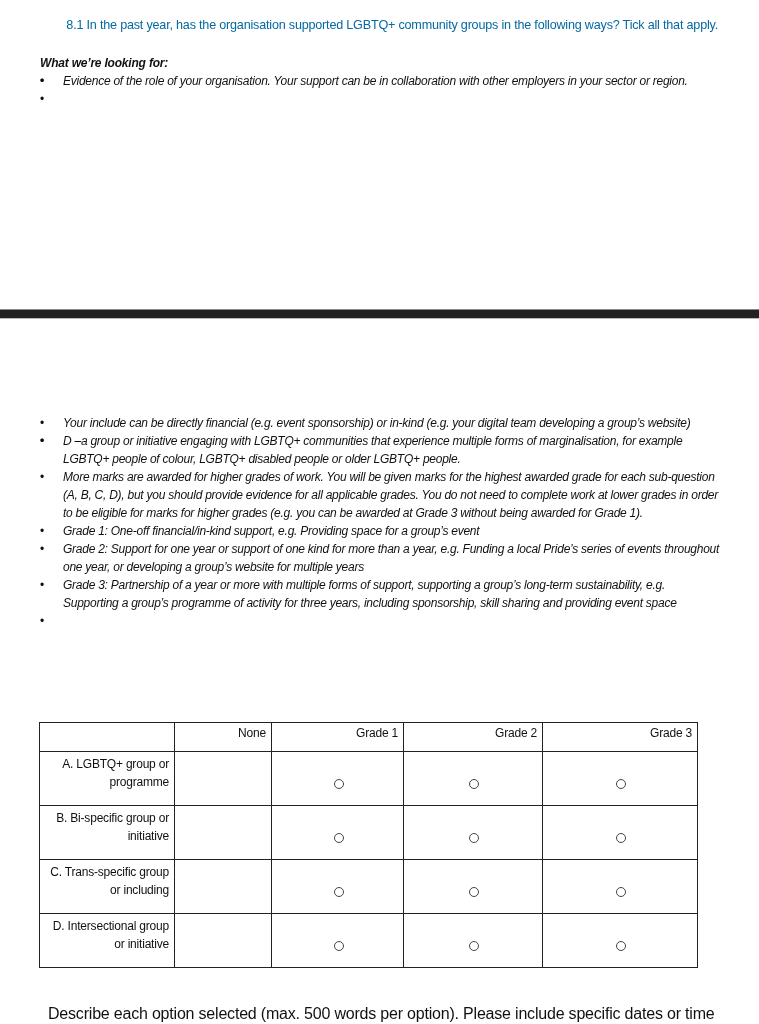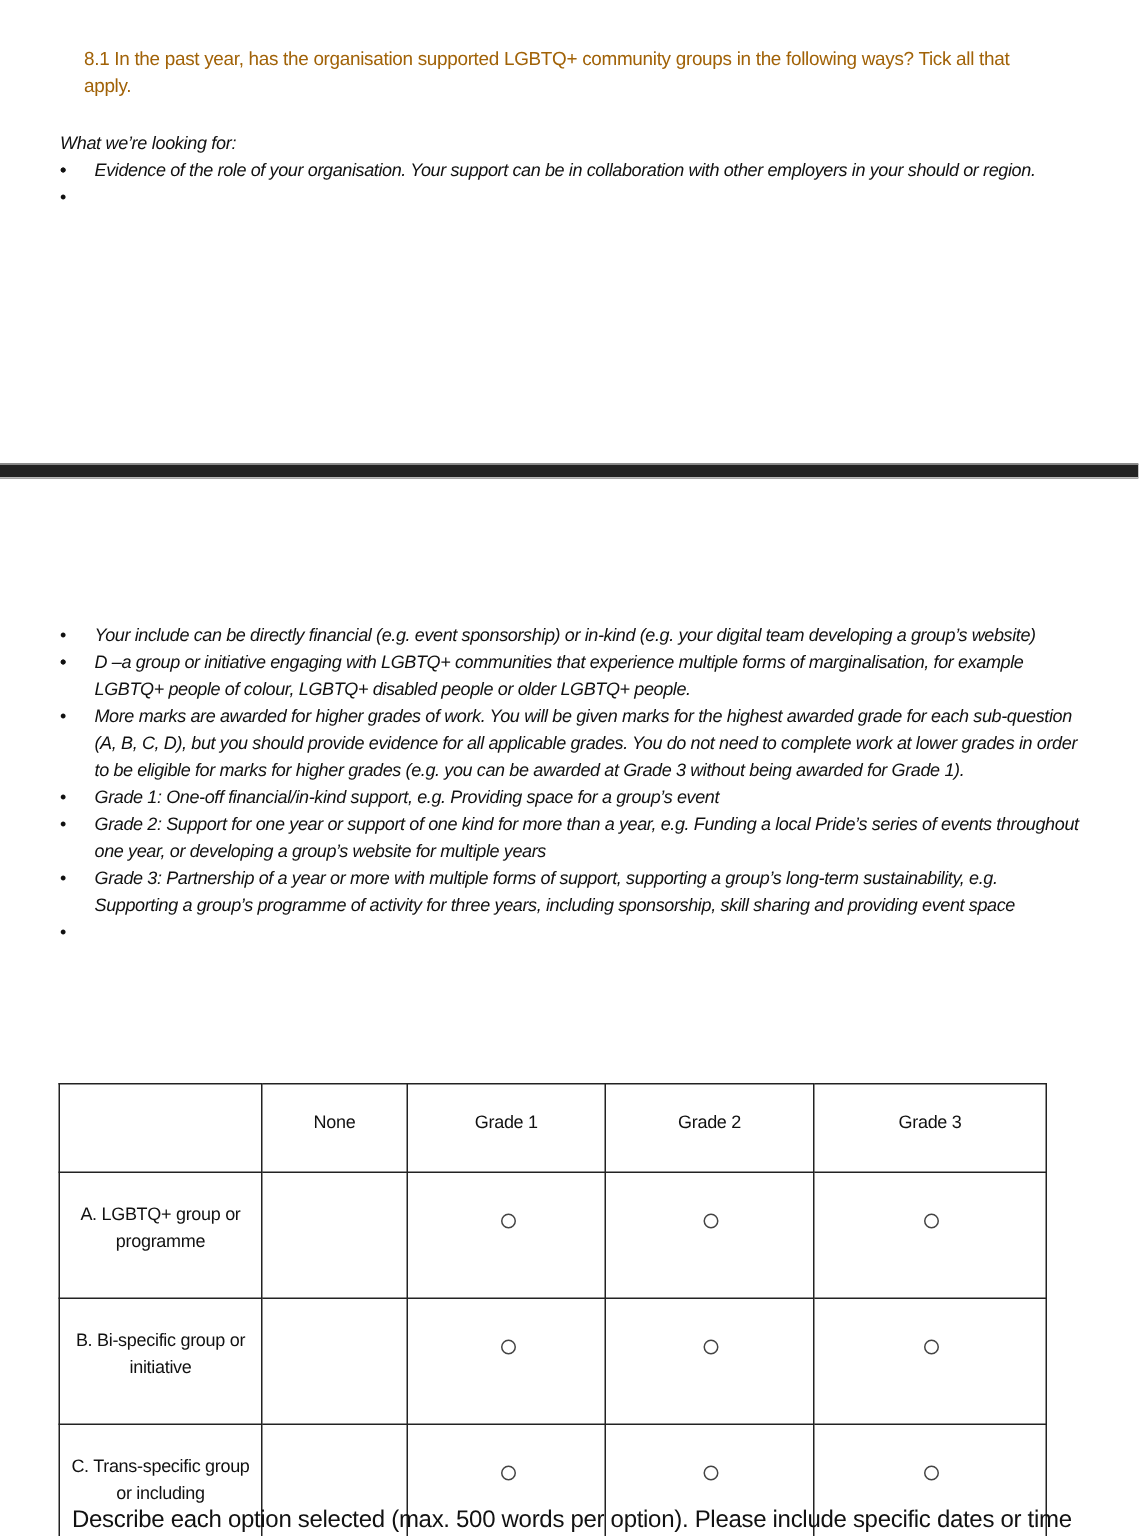"8.1 In the past year," .question { color: #a16207 -> #0369a1; margin: 16px -> 2px; text-align: none -> right }
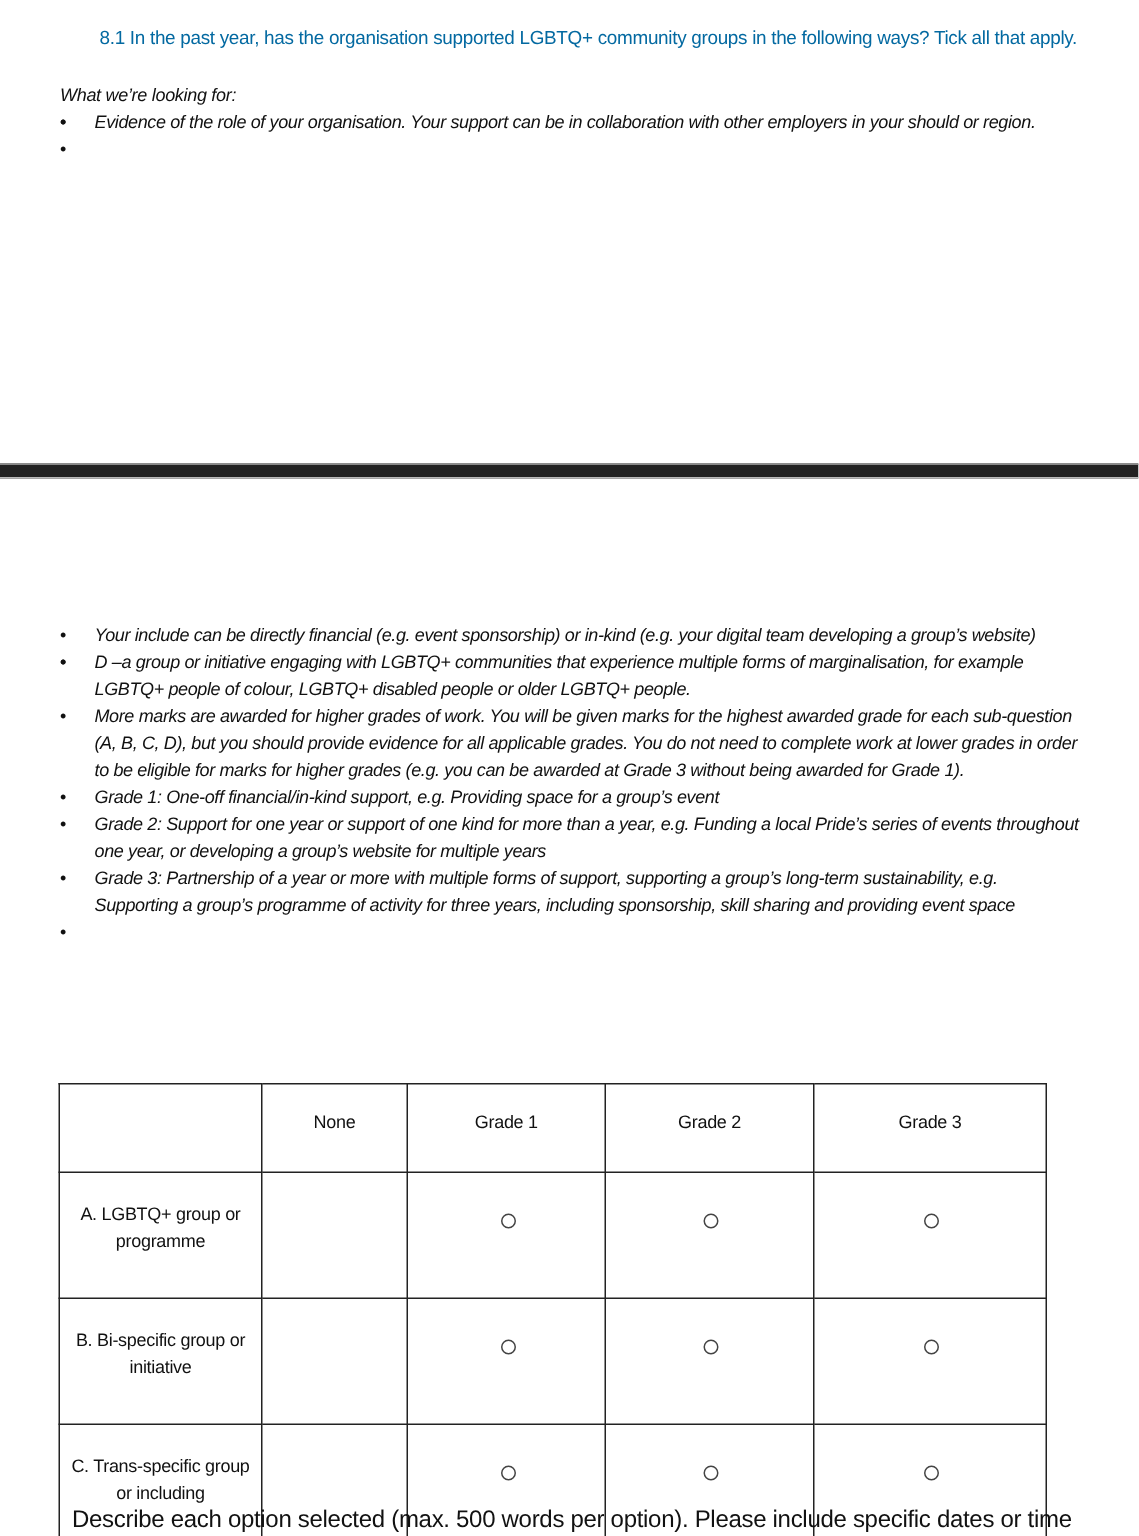"What we’re looking for:" .looking-for { font-weight: none -> bold }
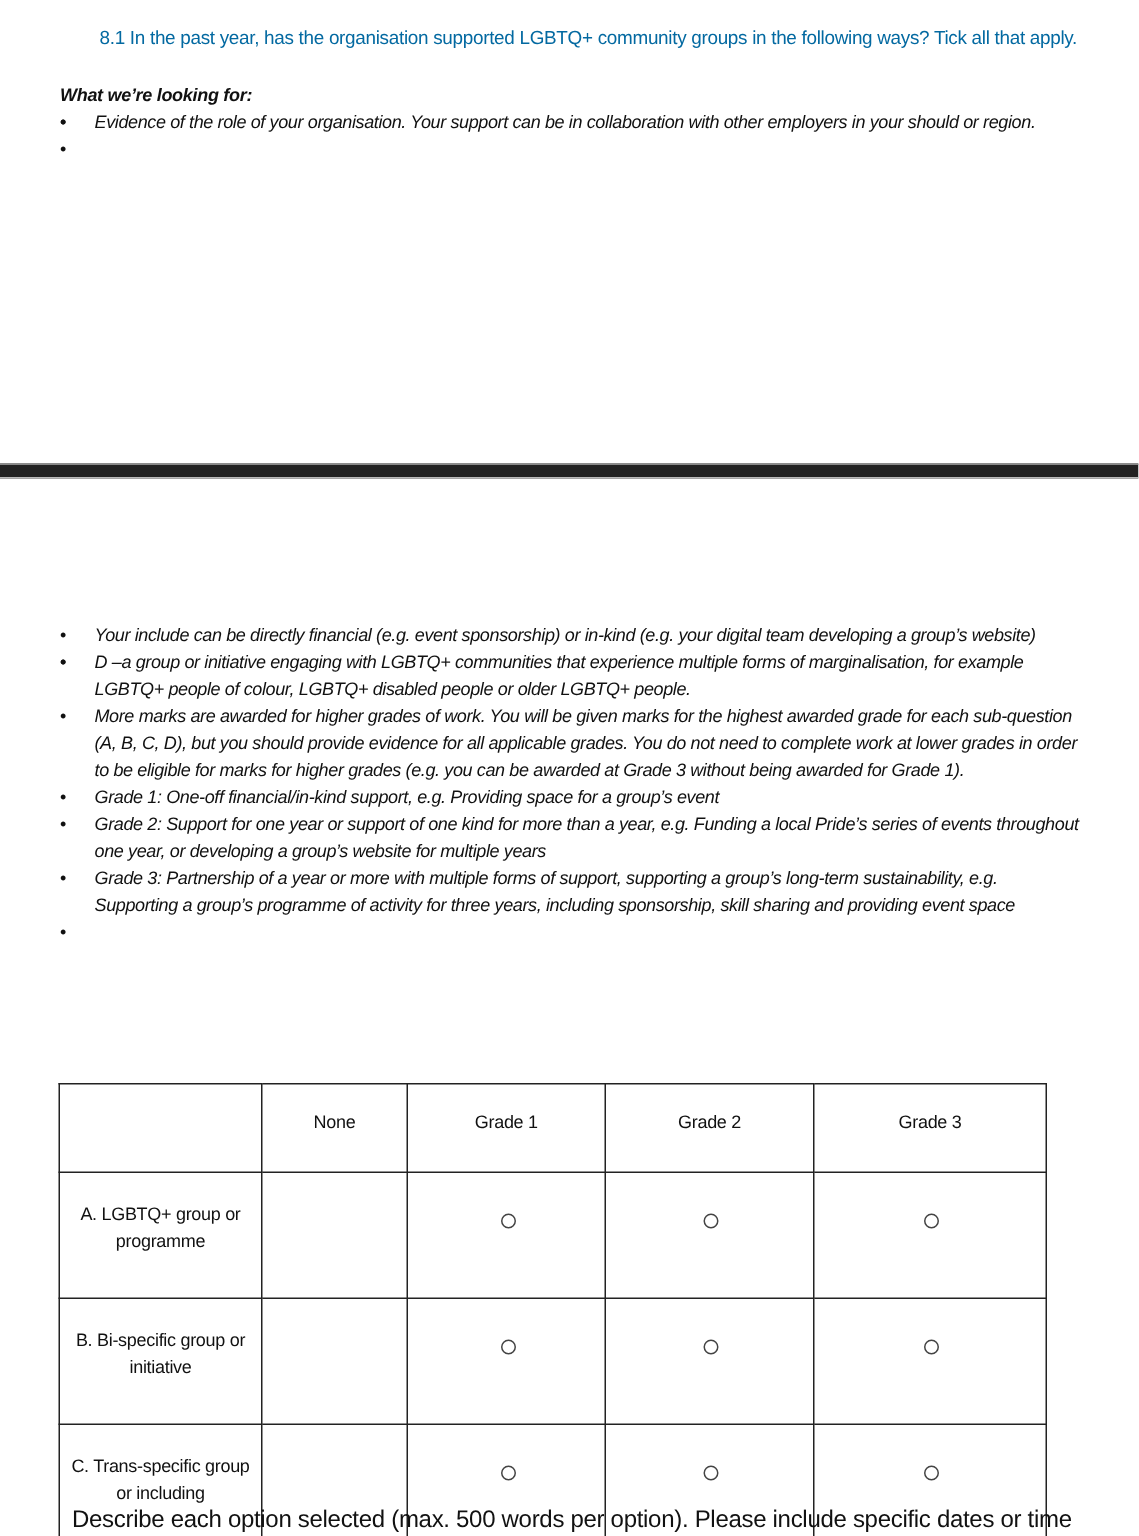"Evidence of the role of" span { text: should -> sector }
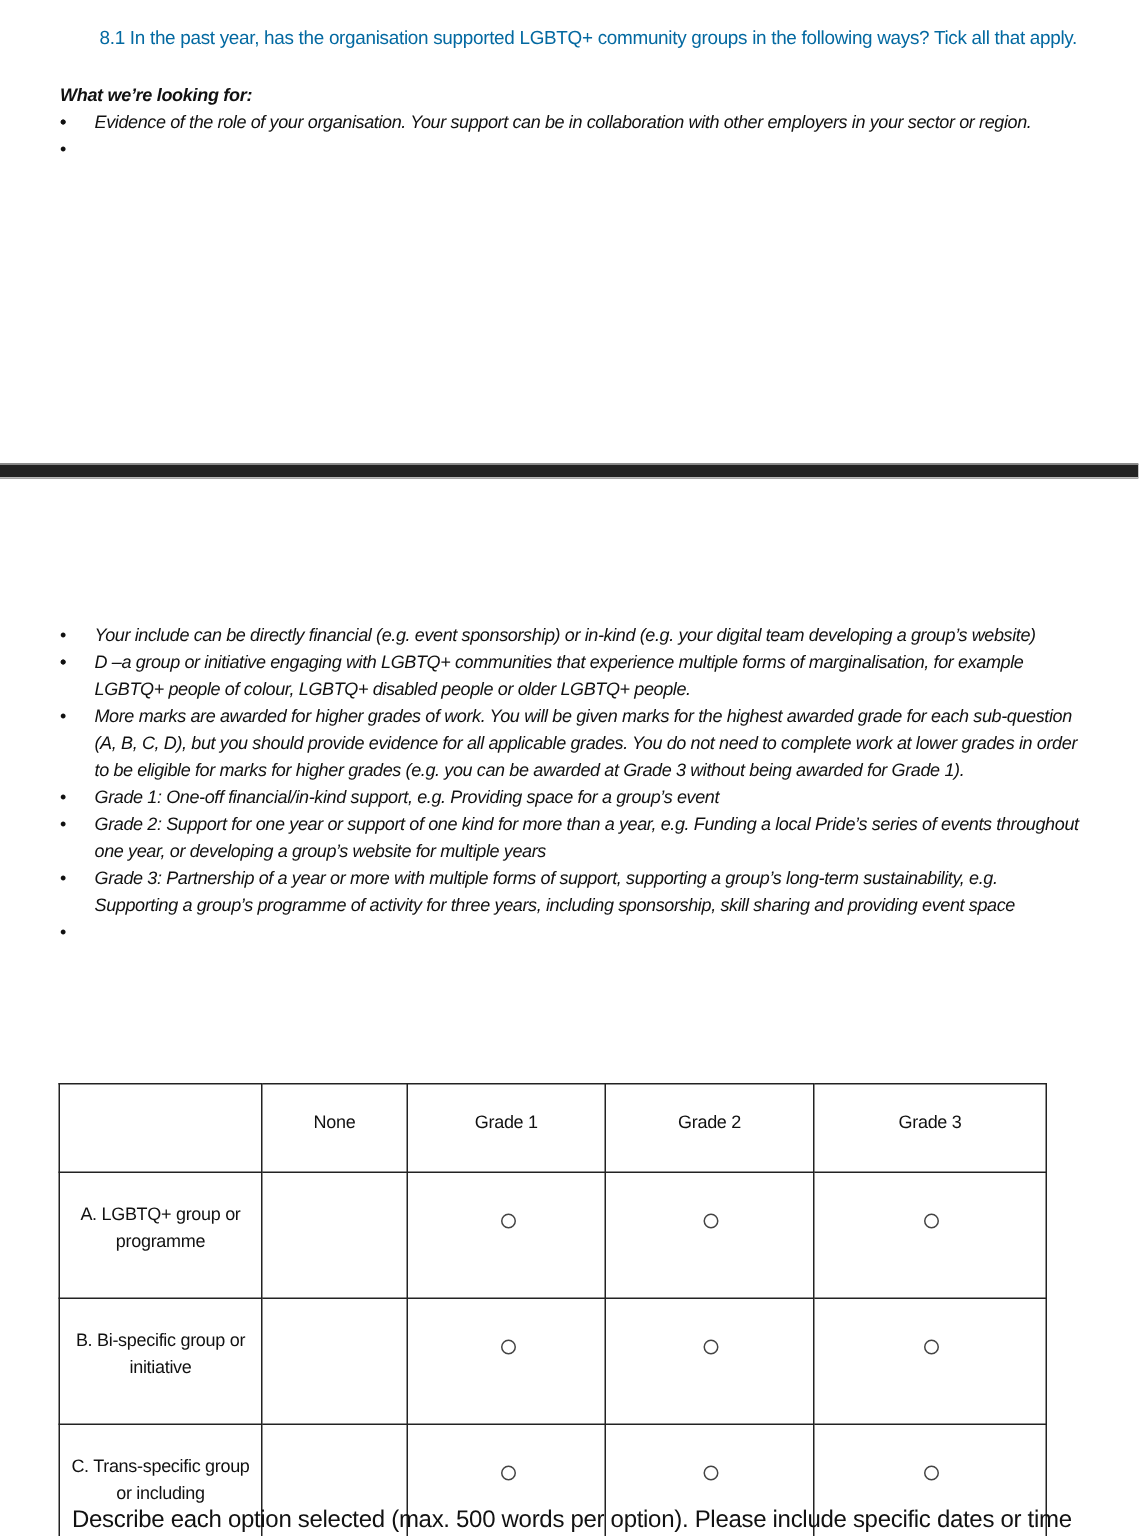"None" table.grid td, table.grid th { padding: 18px 5px -> 3px 5px; text-align: center -> right }
